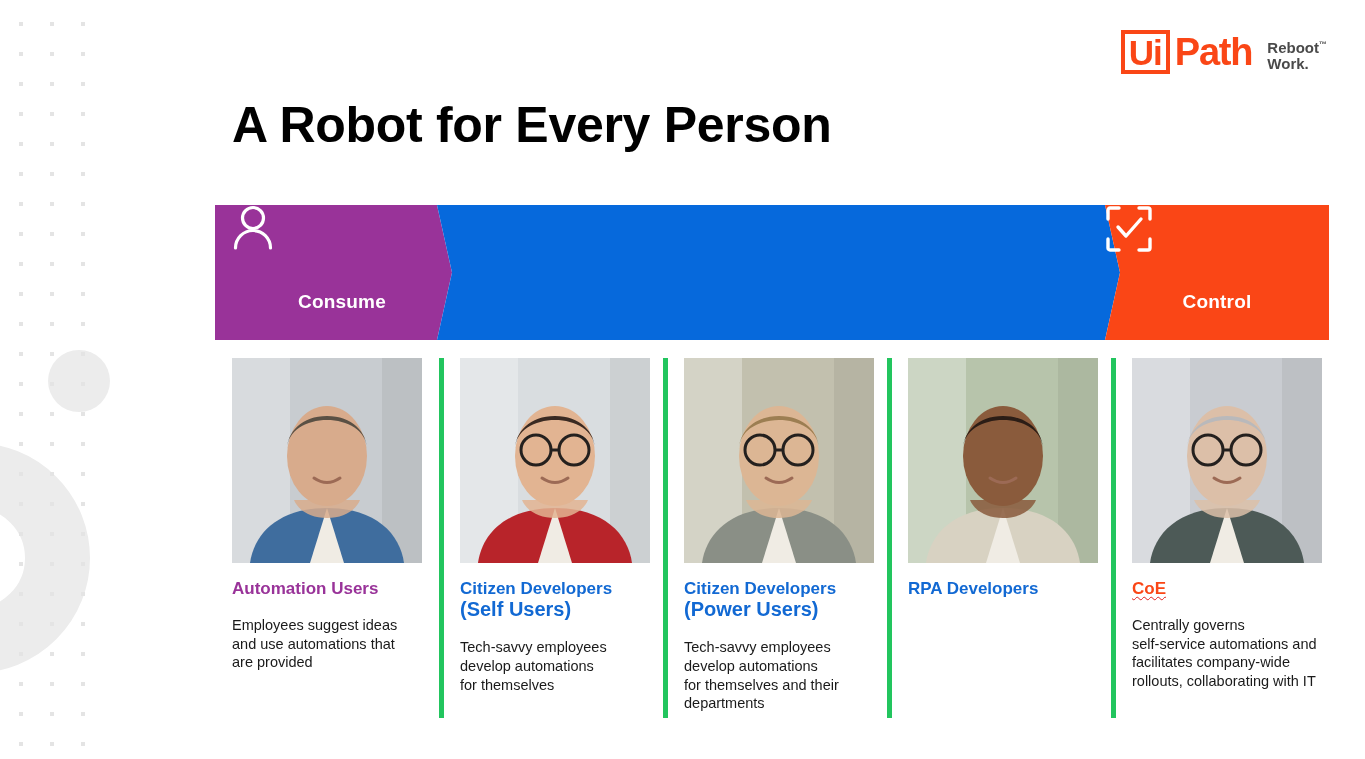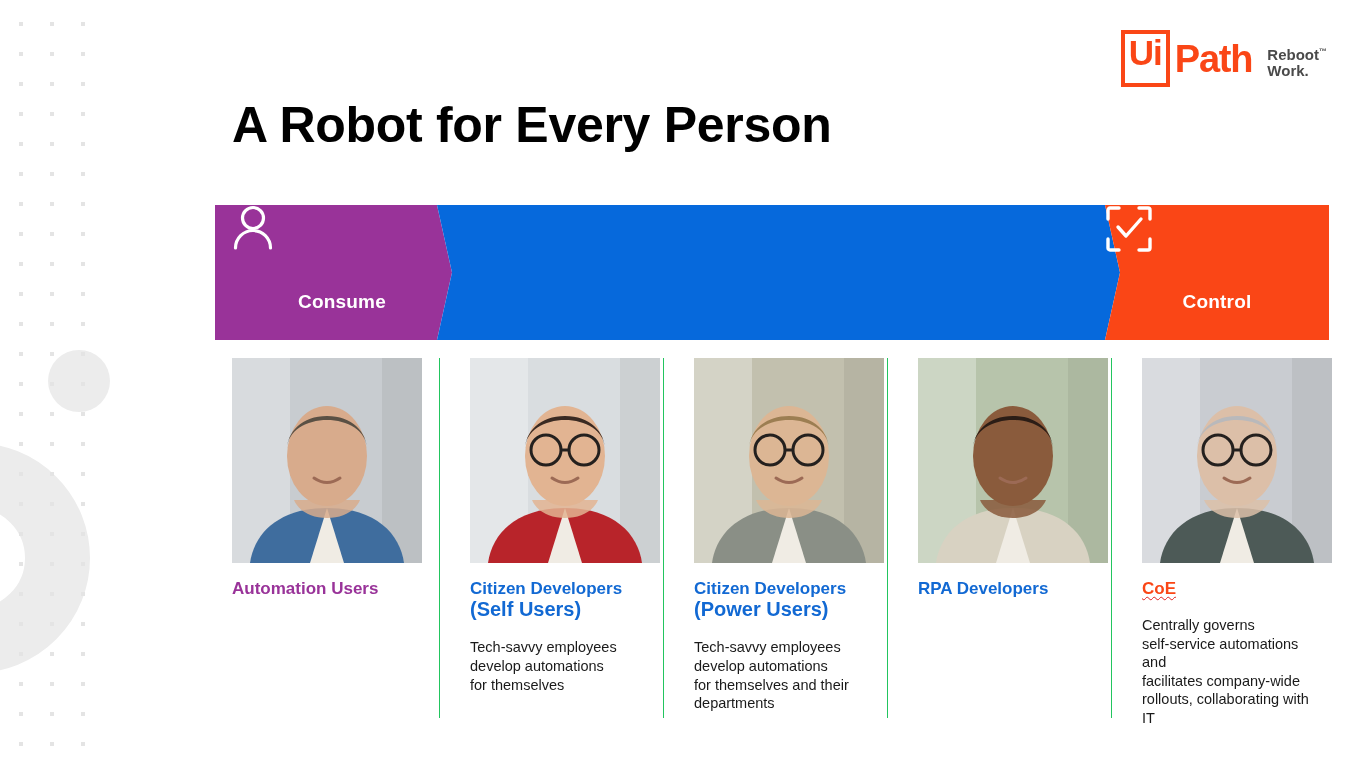"Ui" .logo-ui-box { padding: 1px 4px 13px 4px -> 1px 4px 0 4px }
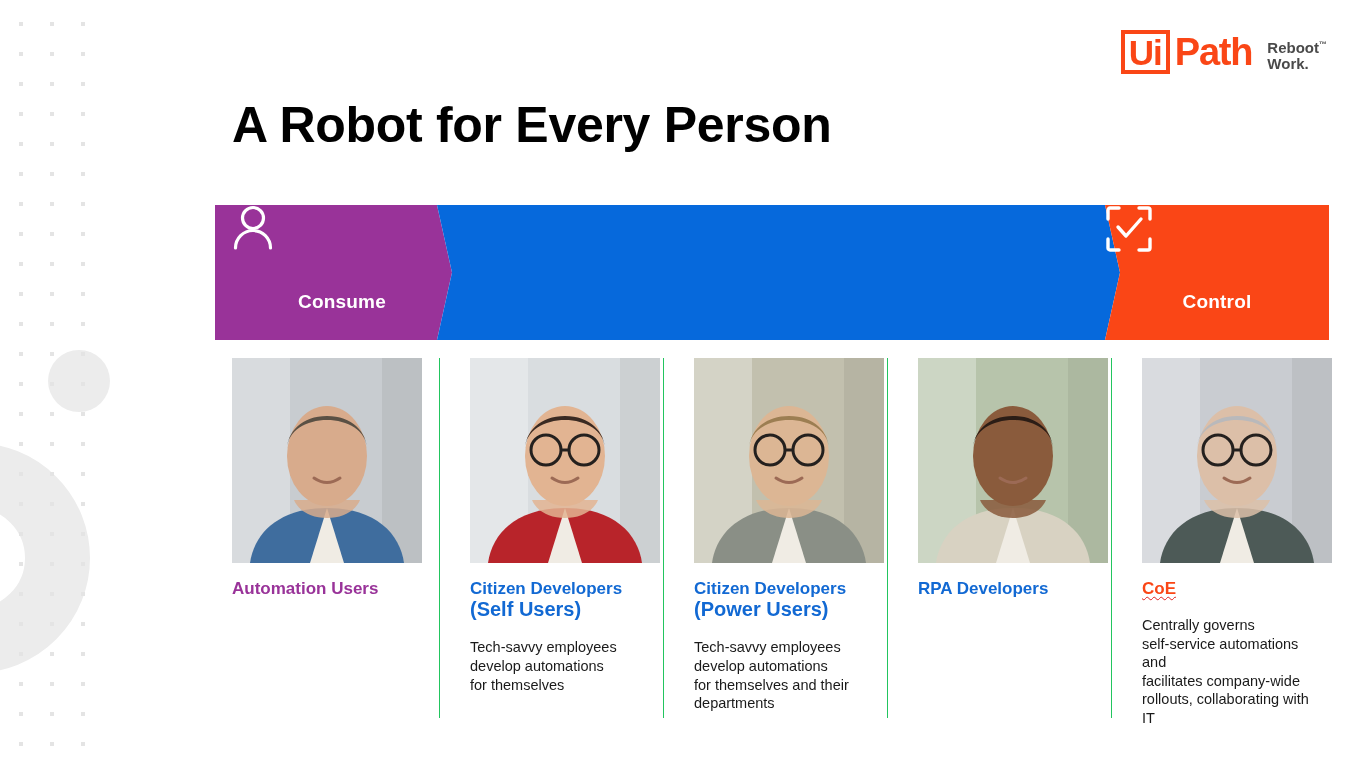"Citizen Developers" .col + .col { border-left: 1px solid #22c55e -> 5px solid #22c55e; padding-left: 30px -> 16px }
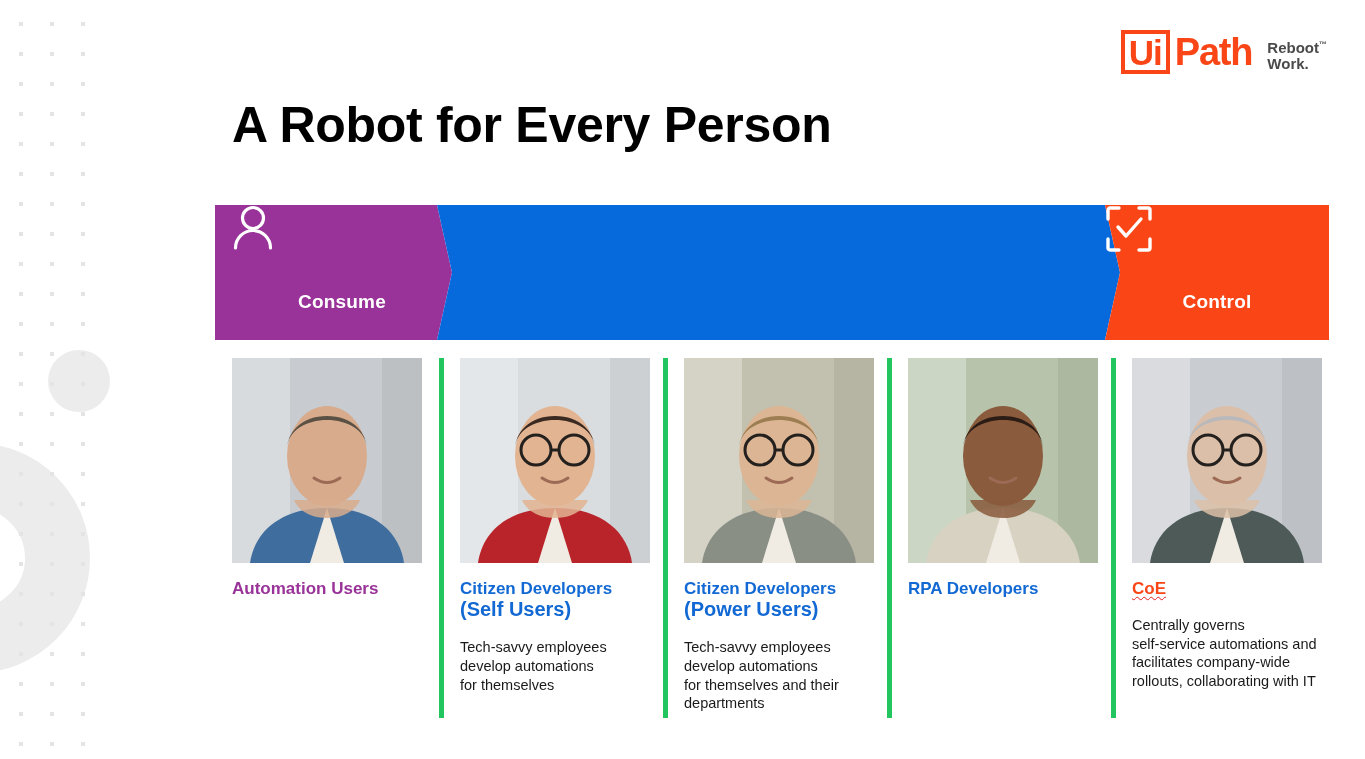"Employees suggest ideas" div.col-body { html: none -> <div>Employees suggest ideas and use automations that are provided</div> }
